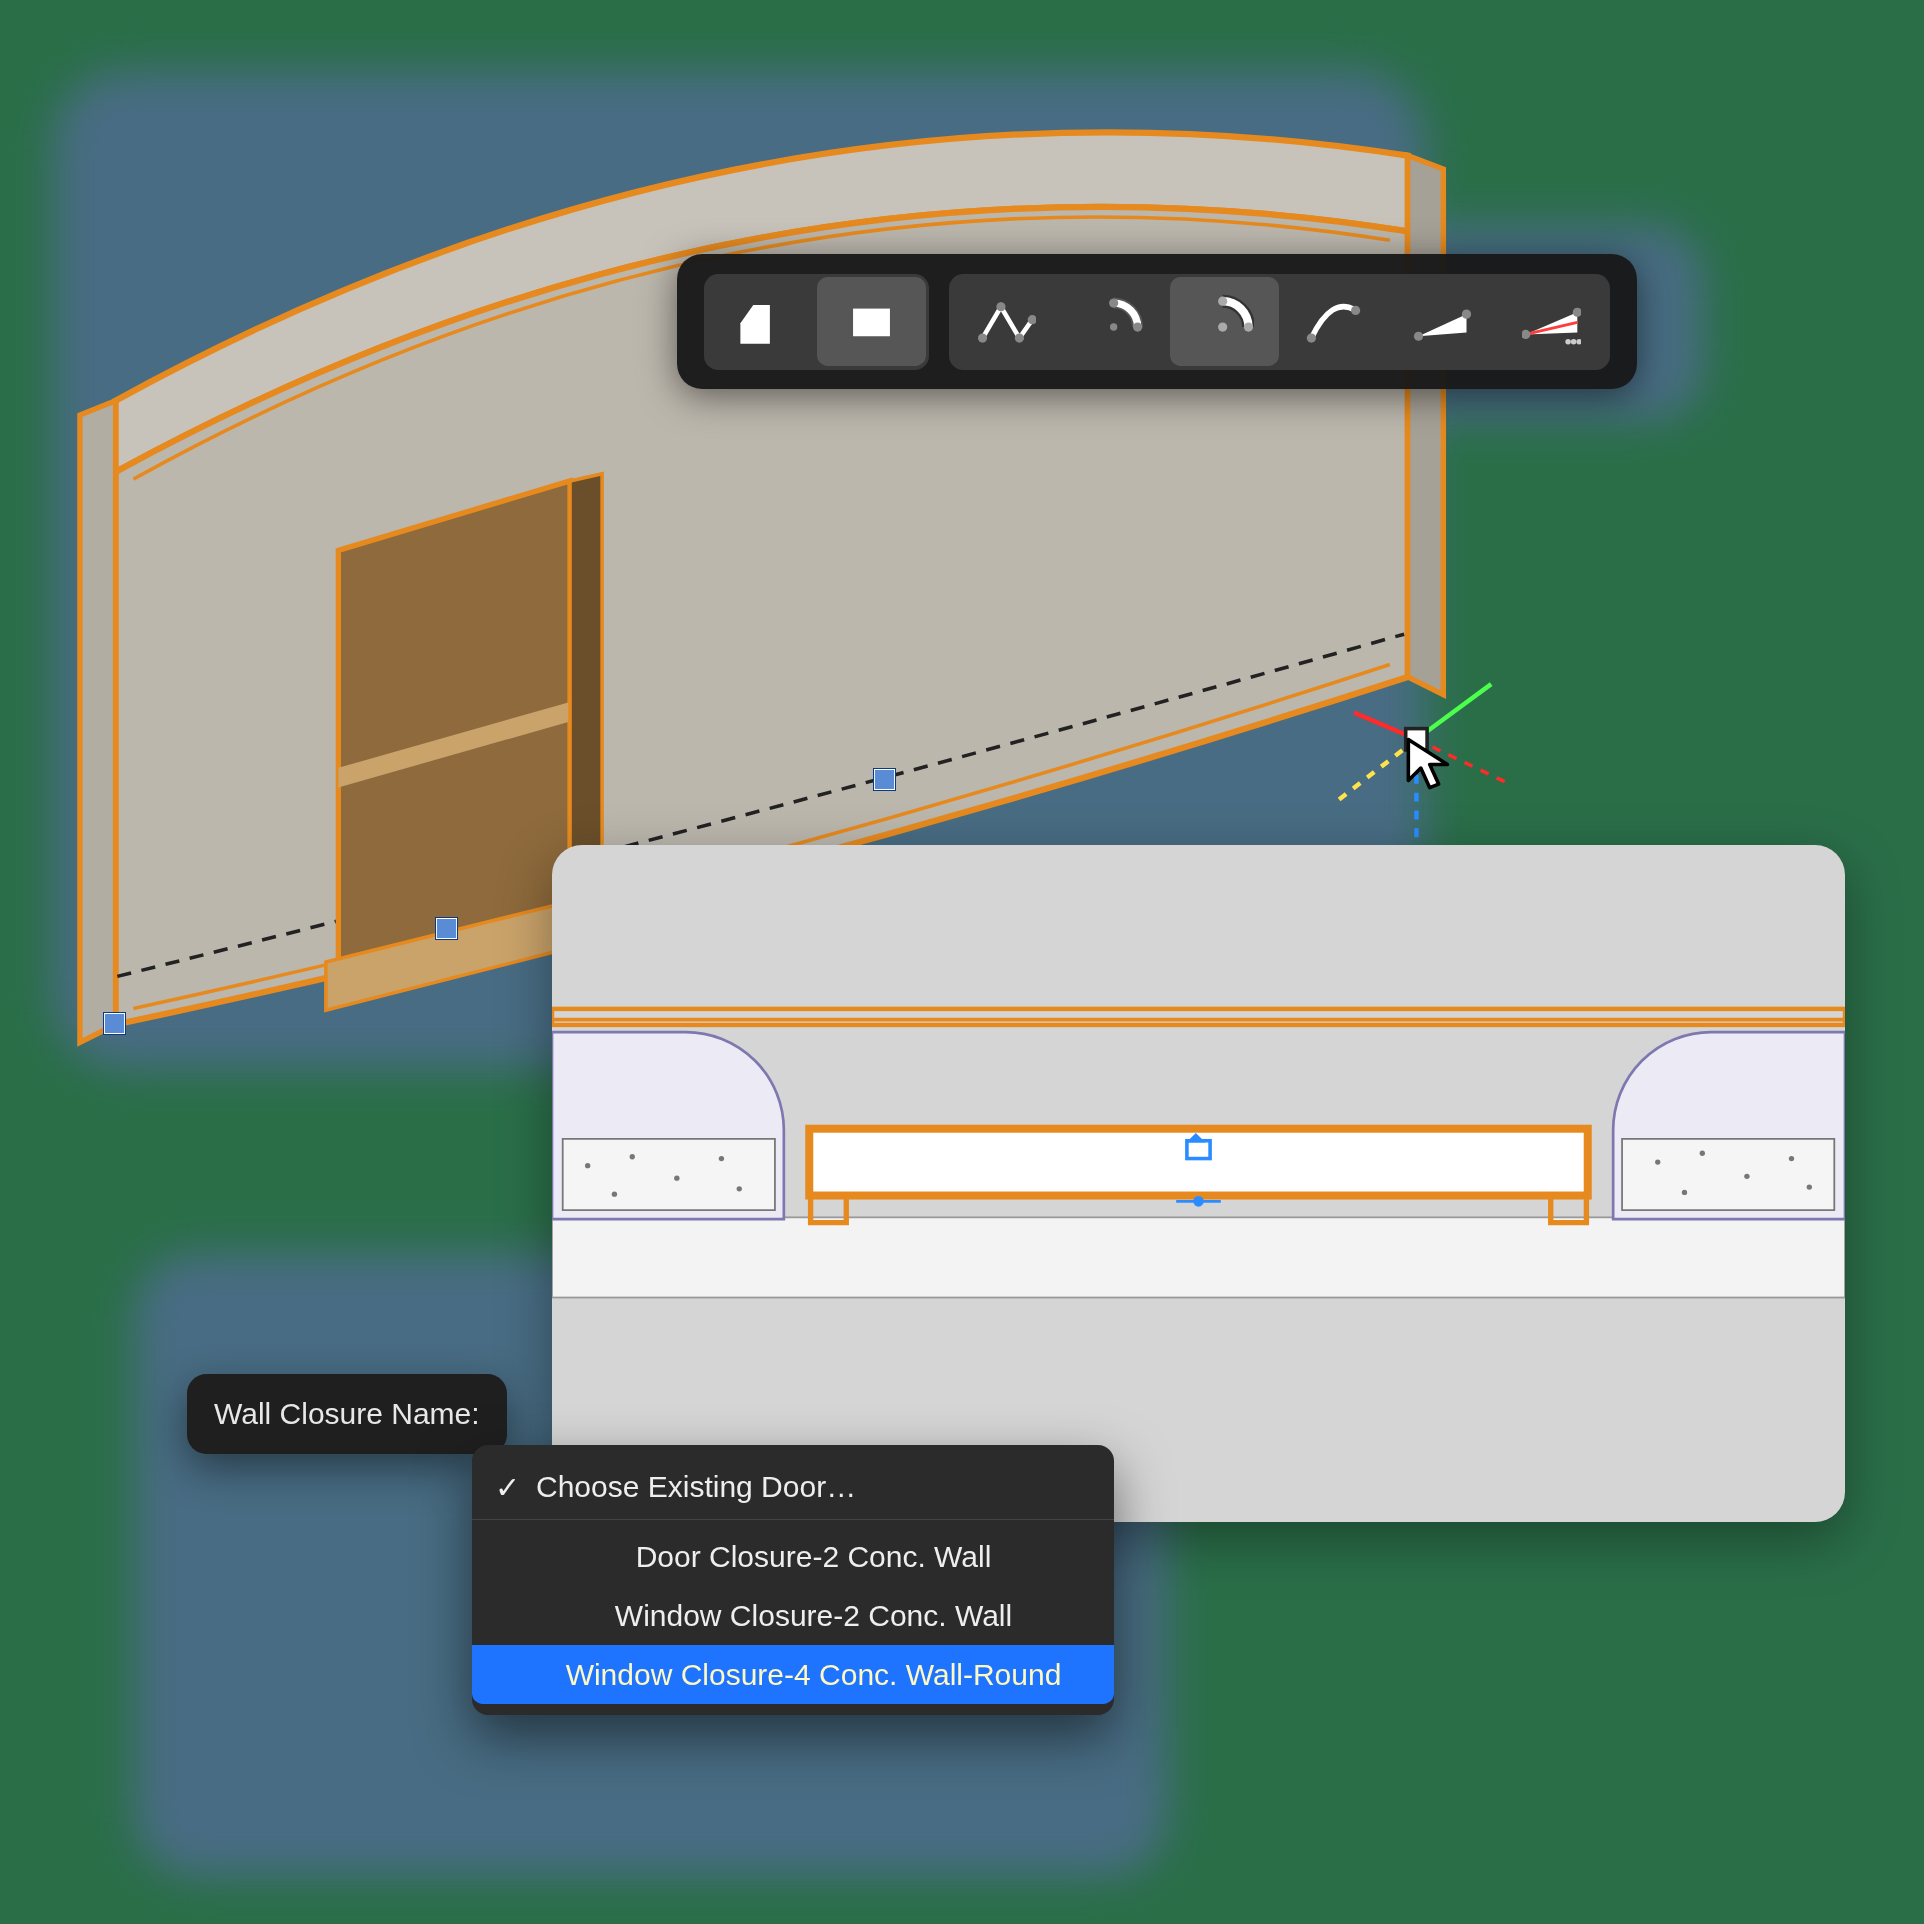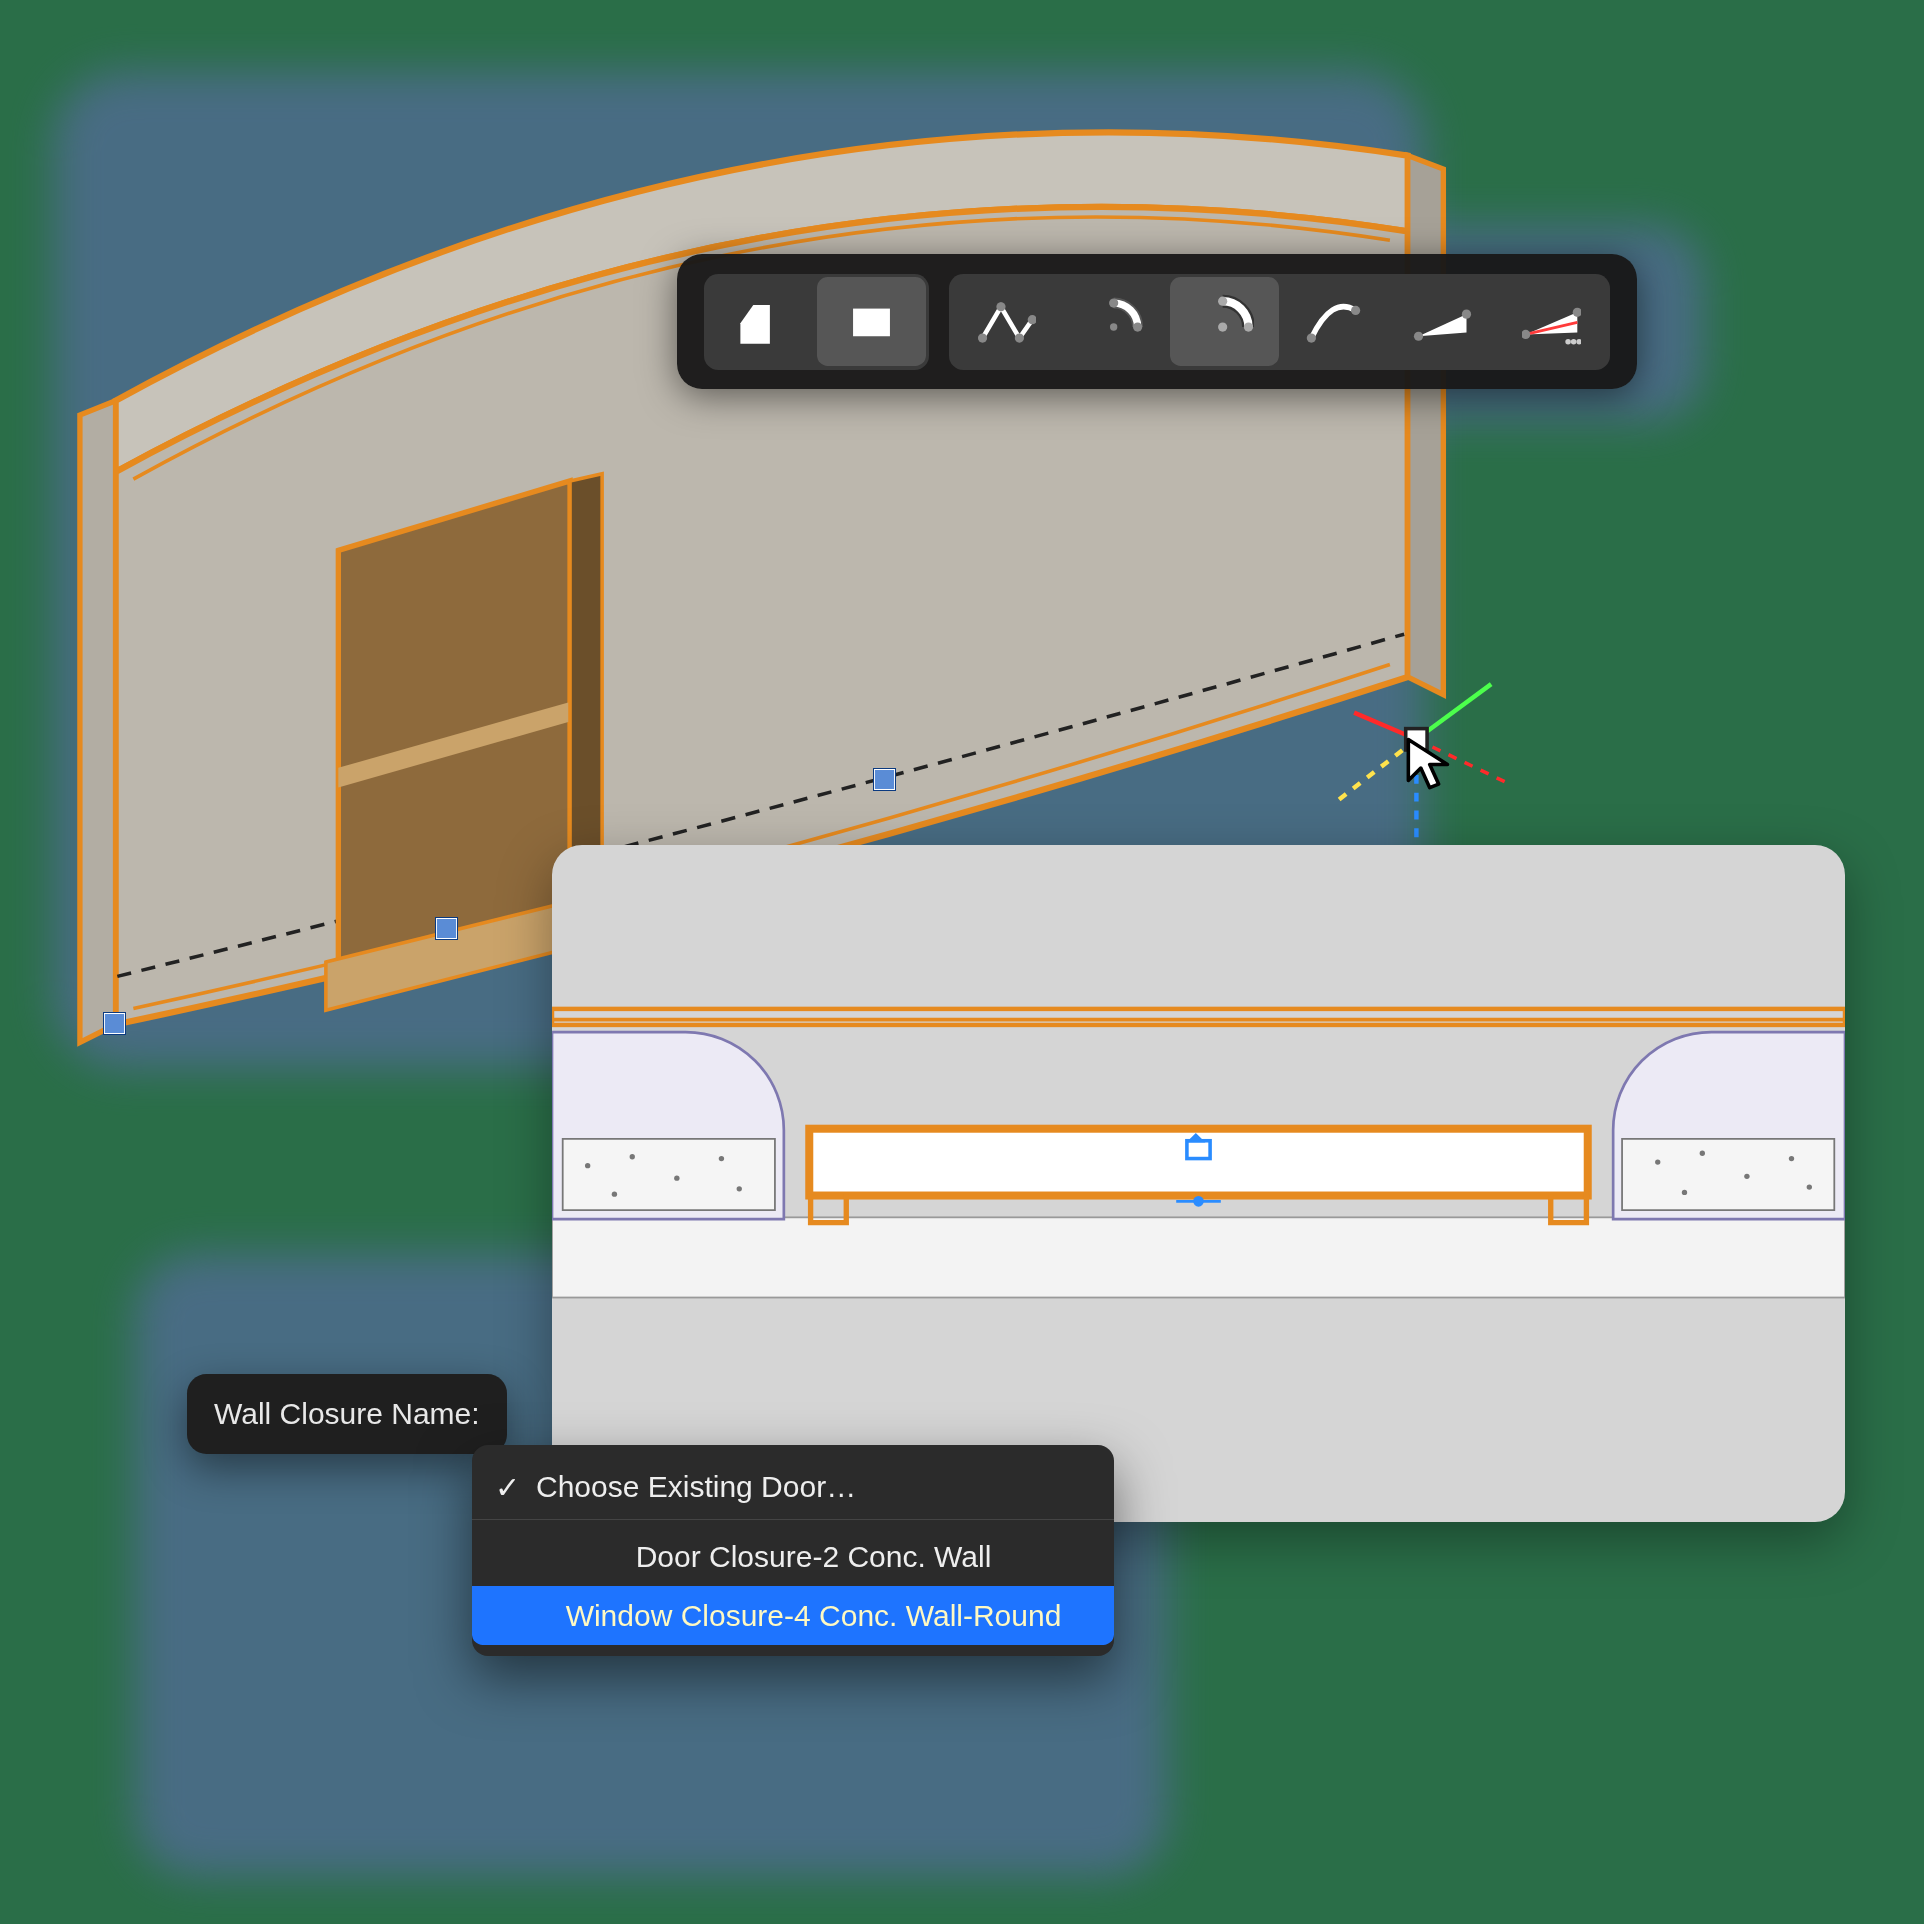"Window Closure-2 Conc. Wall" div.item { html: none -> <div><span>Window Closure-2 Conc. Wall</span></div> }
